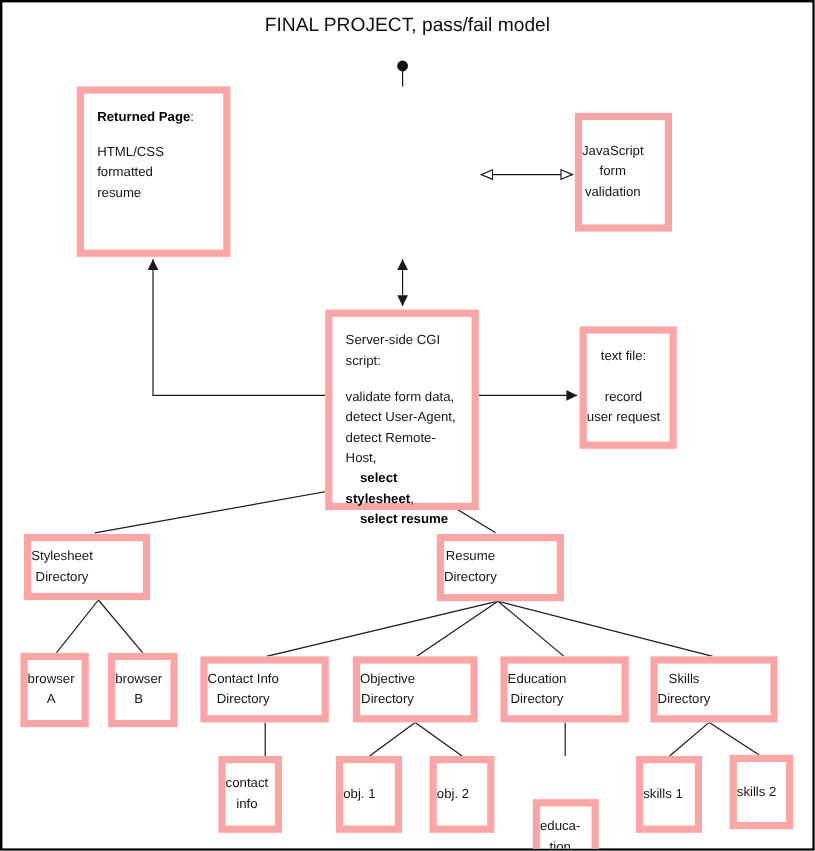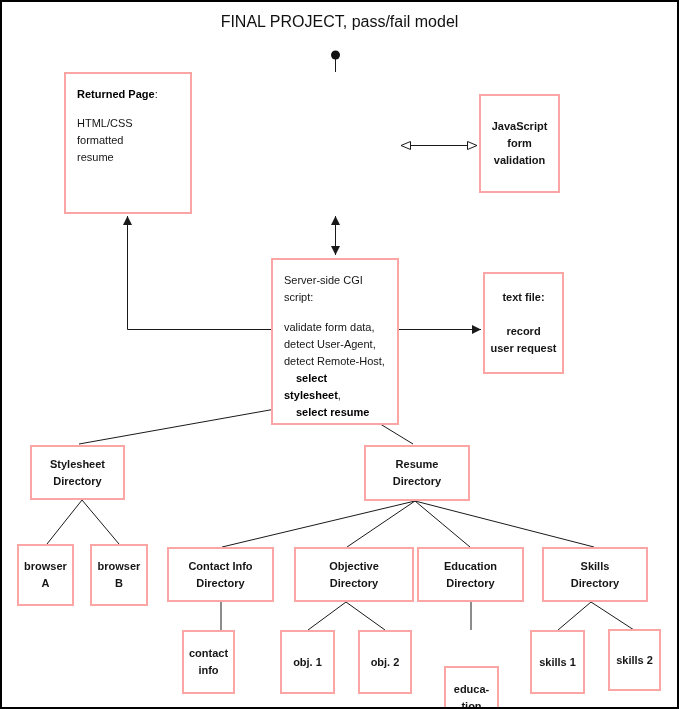"Returned Page:" .node { border: 2px solid #fca5a5 -> 6px solid #fca5a5 }
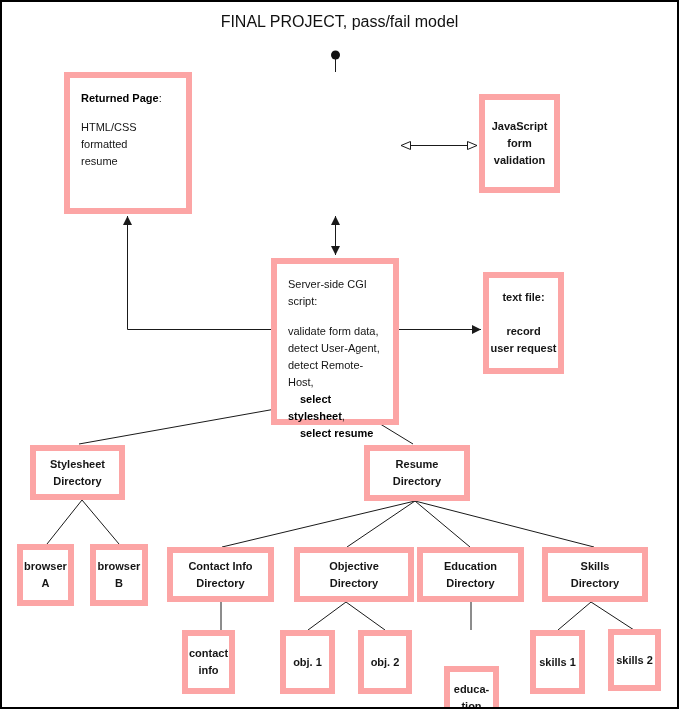"JavaScript" .center { font-weight: bold -> none; justify-content: center -> none }
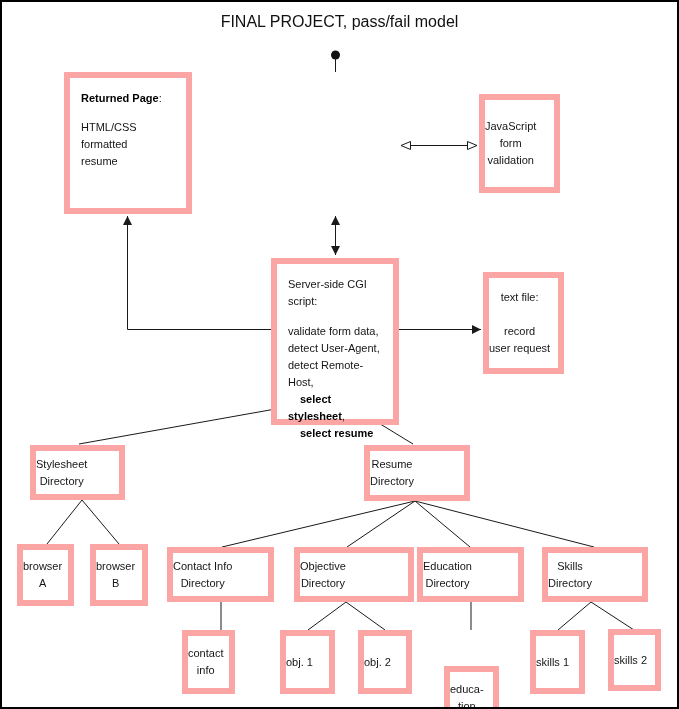"Stylesheet" div.node { left: 28px -> 18px; width: 95px -> 105px }
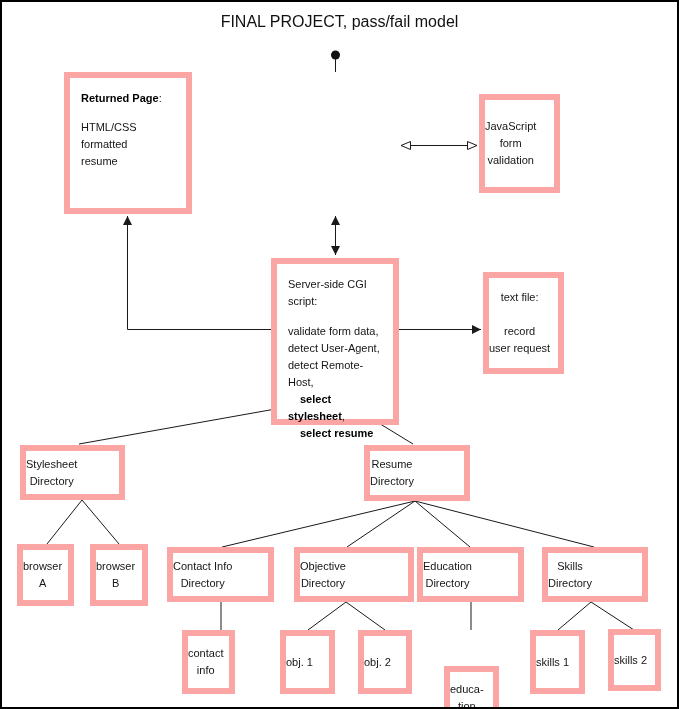"Objective" div.node { width: 120px -> 104px }
